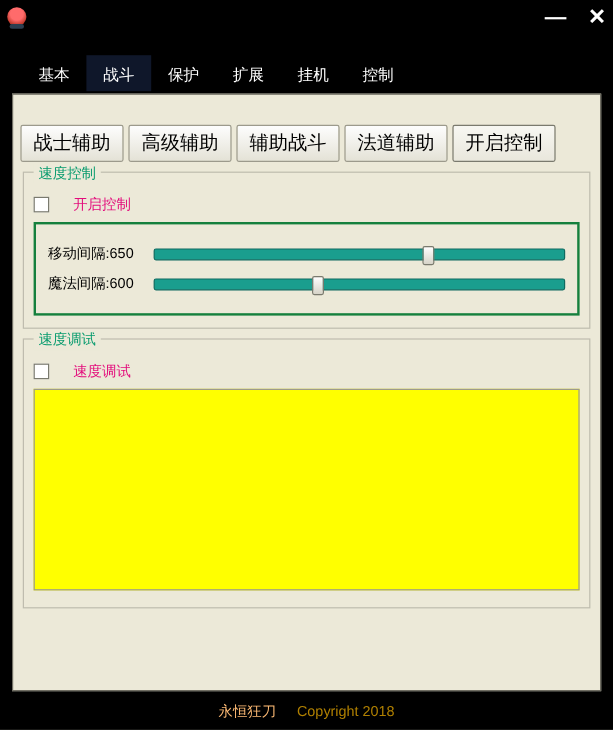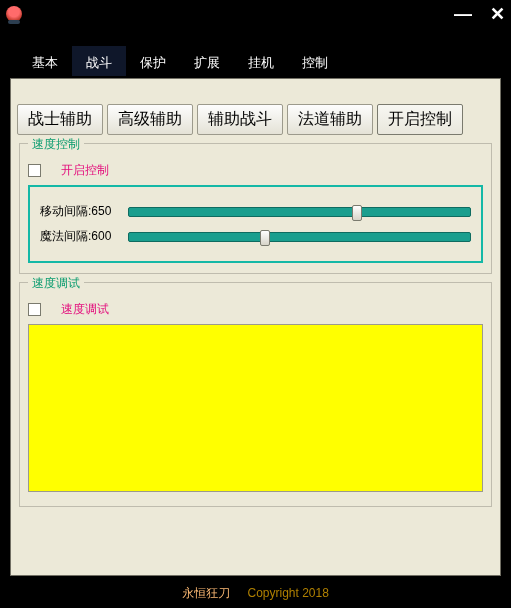"移动间隔:650" .redbox { border: 2px solid #14b8a6 -> 2px solid #15803d }
